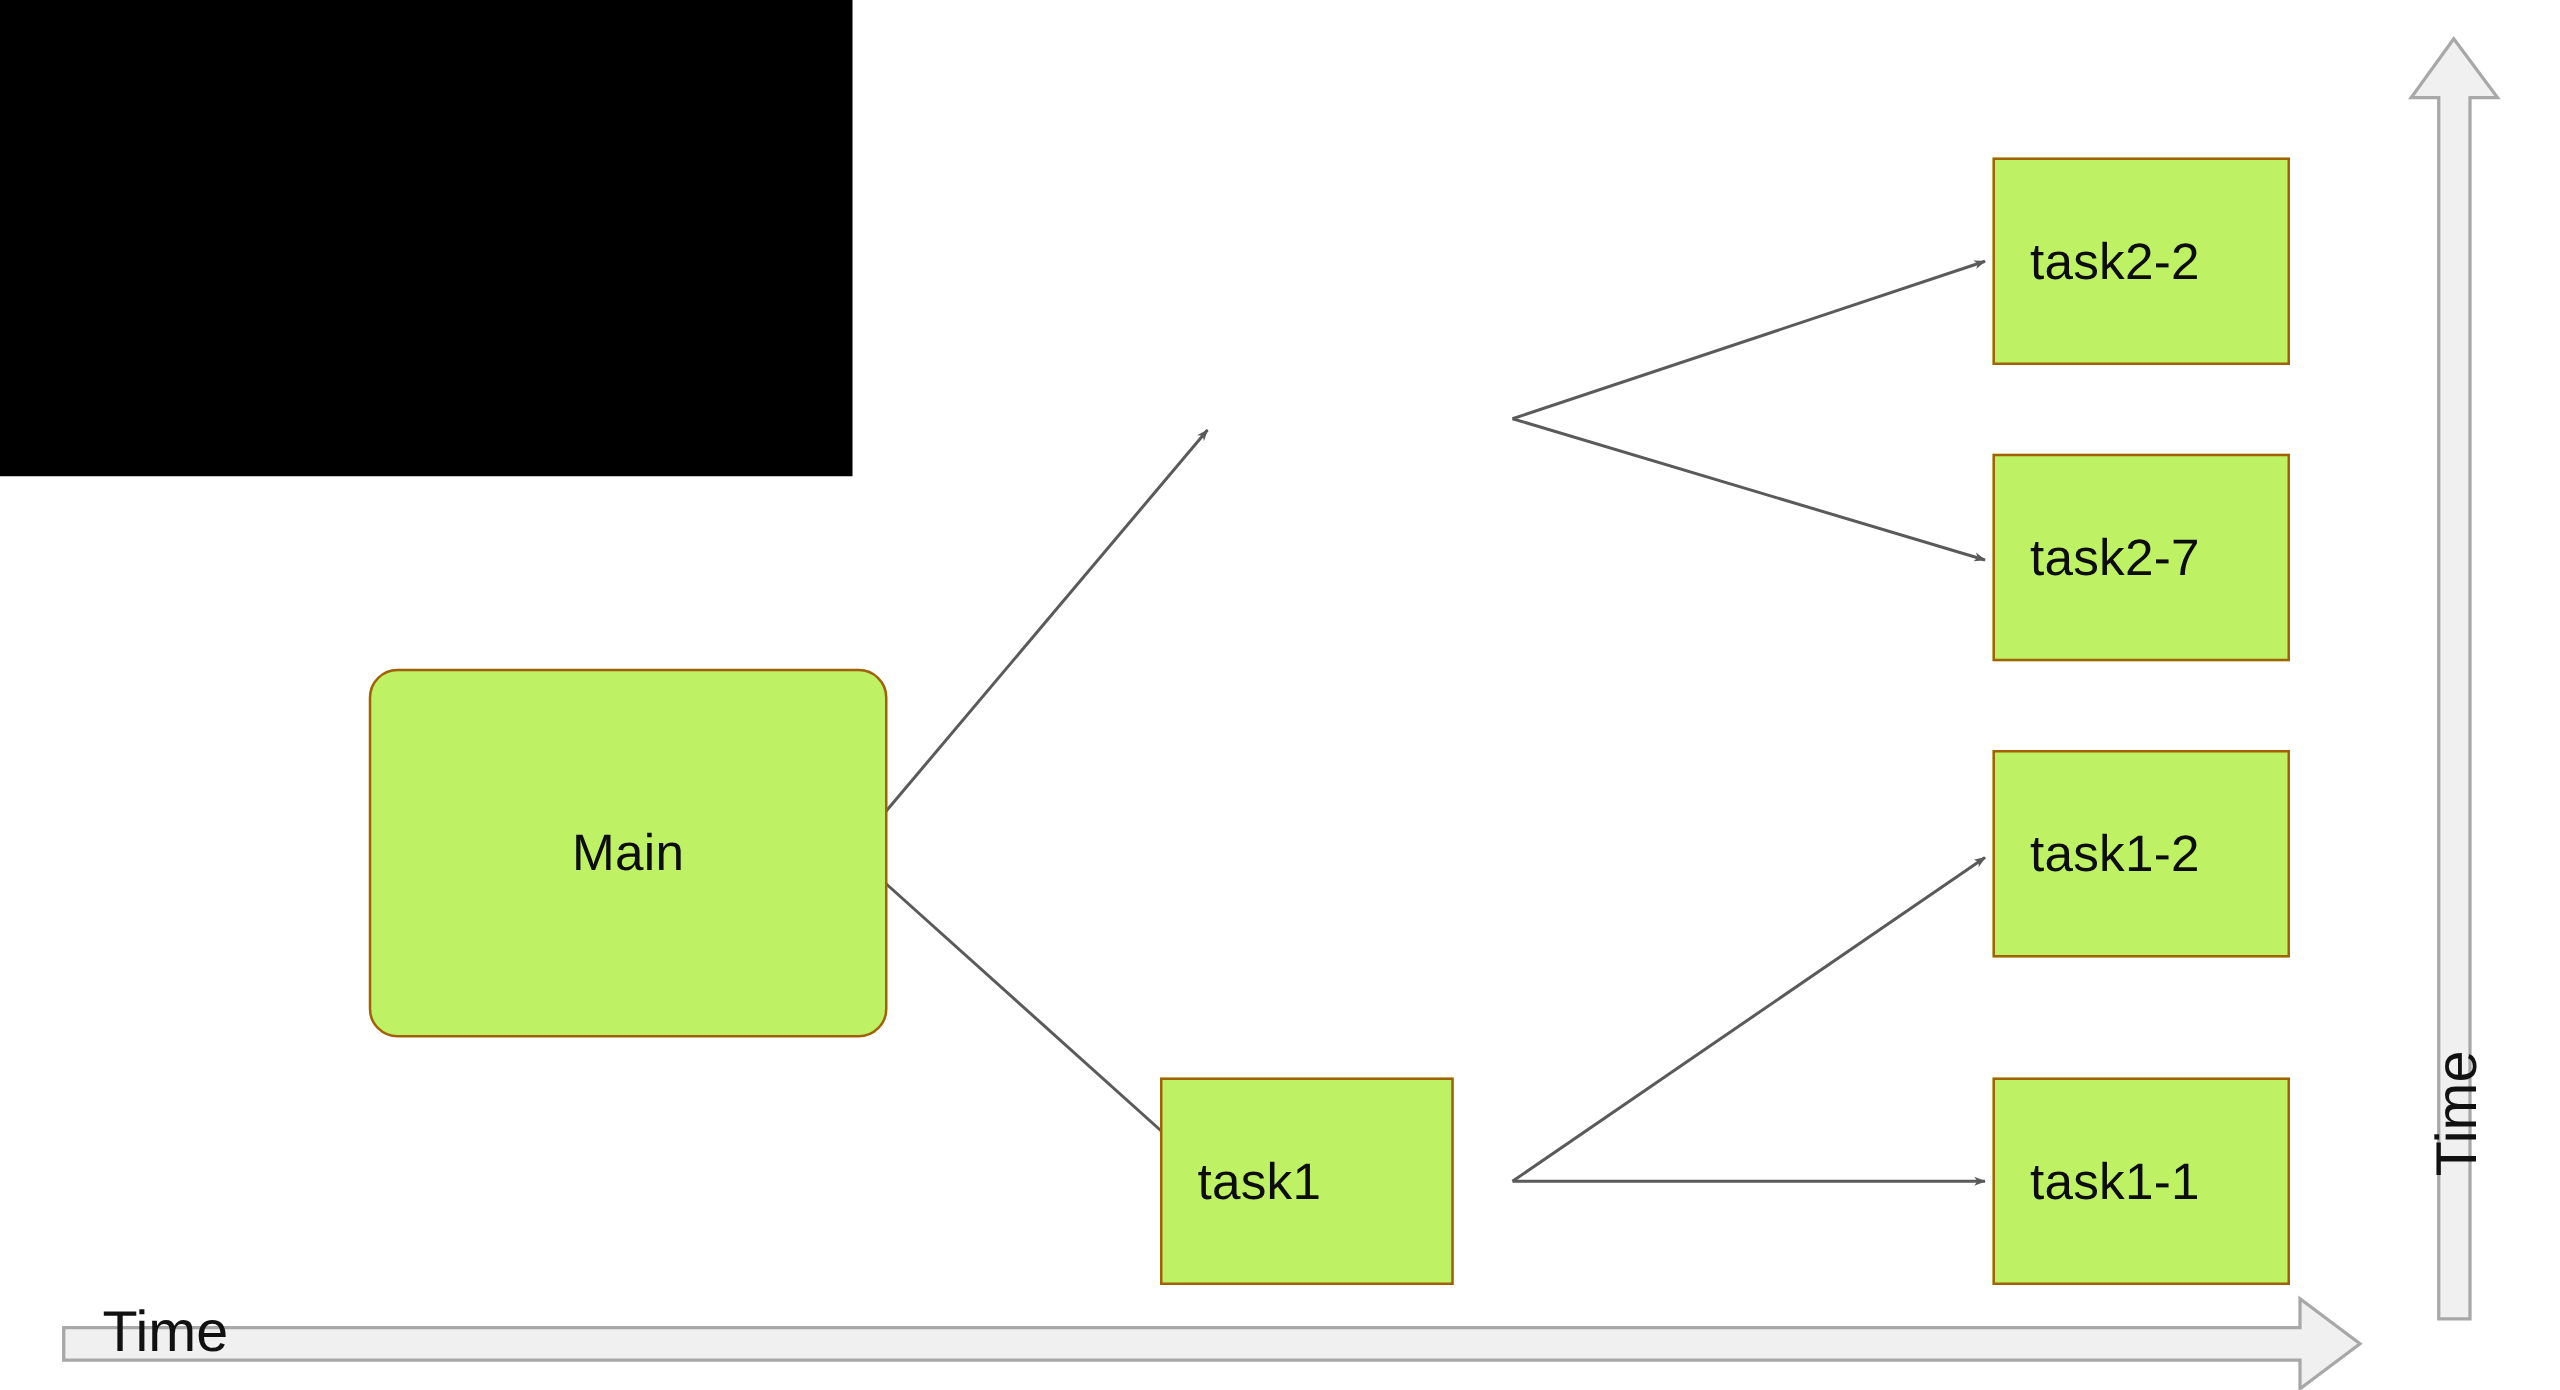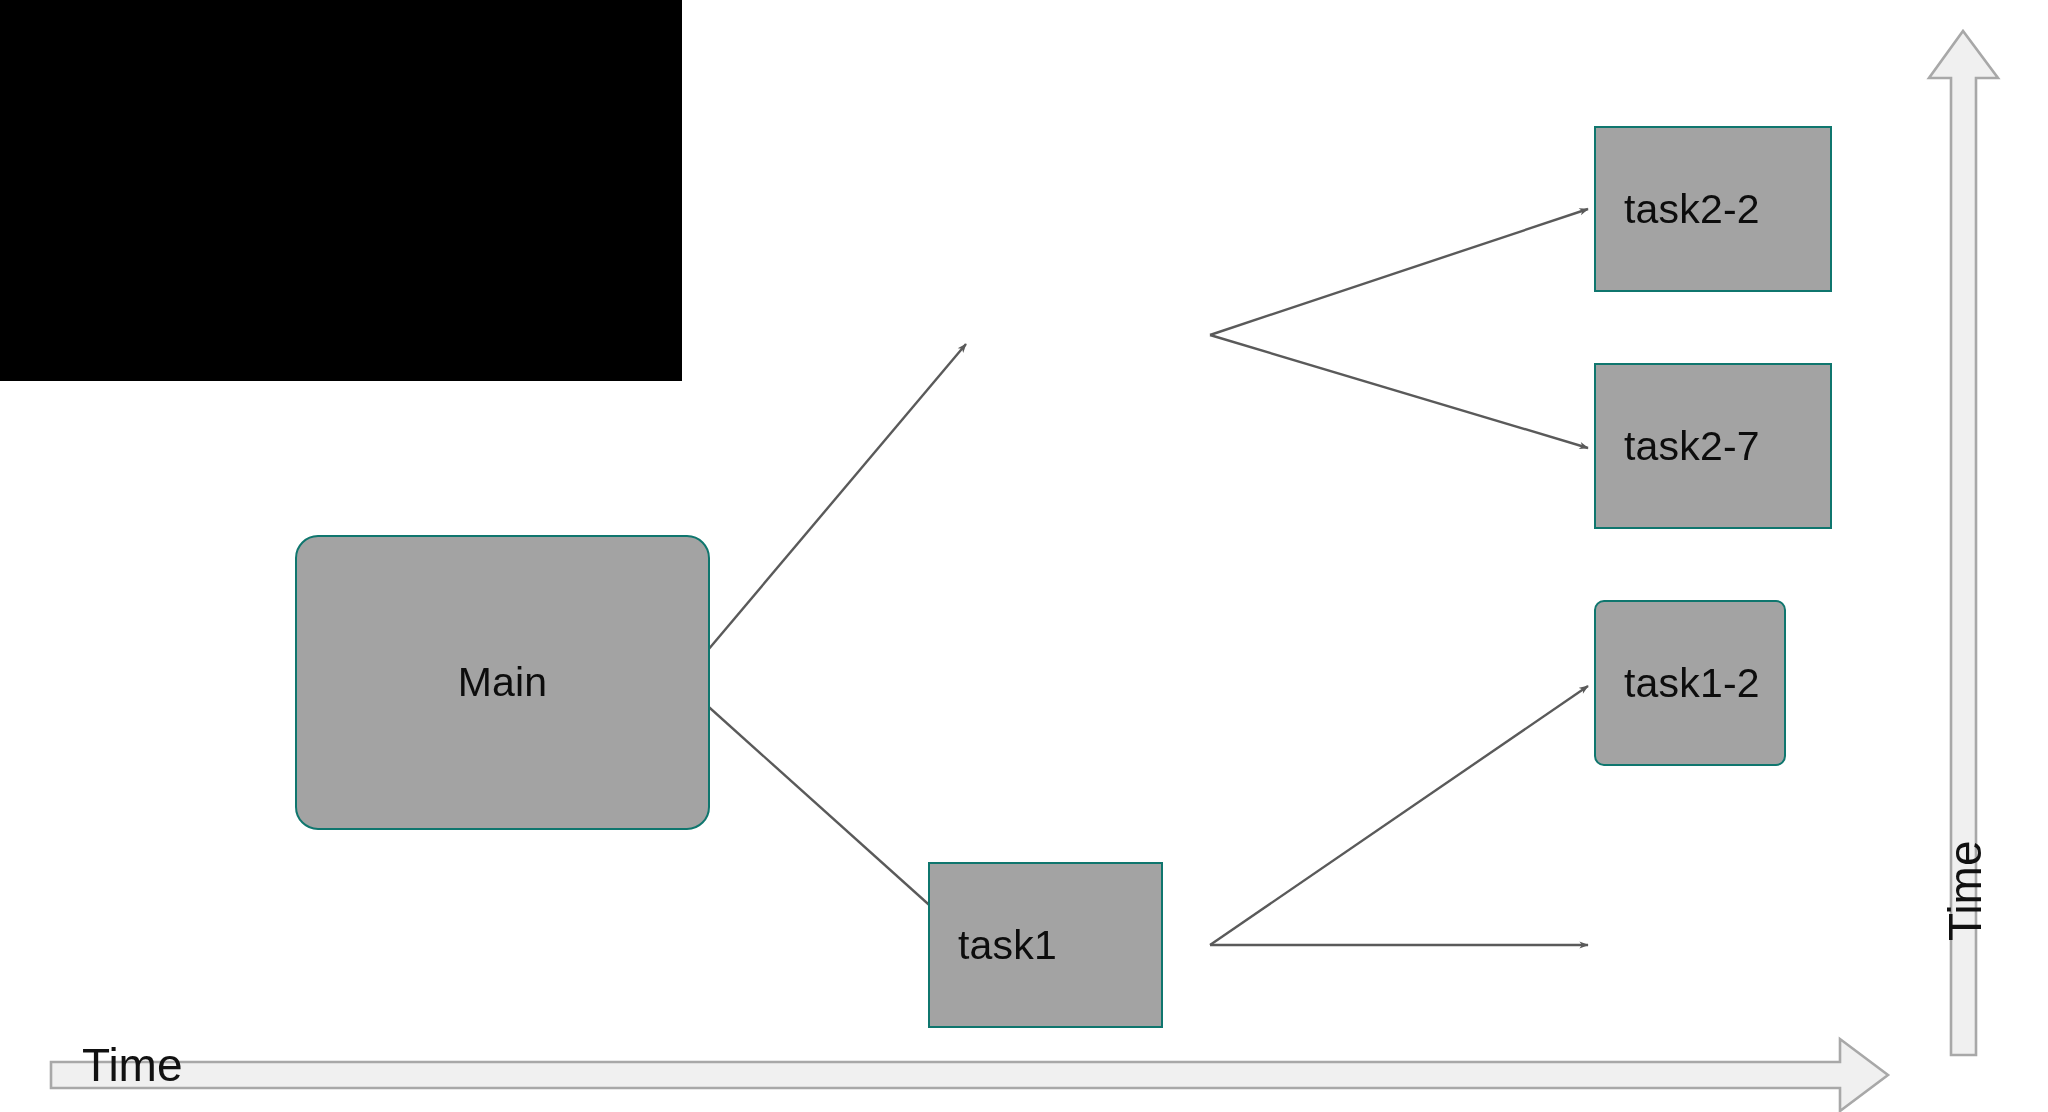"task2-2" .node-box { background: #a3a3a3 -> #bef264; border: 2px solid #0f766e -> 2px solid #a16207 }
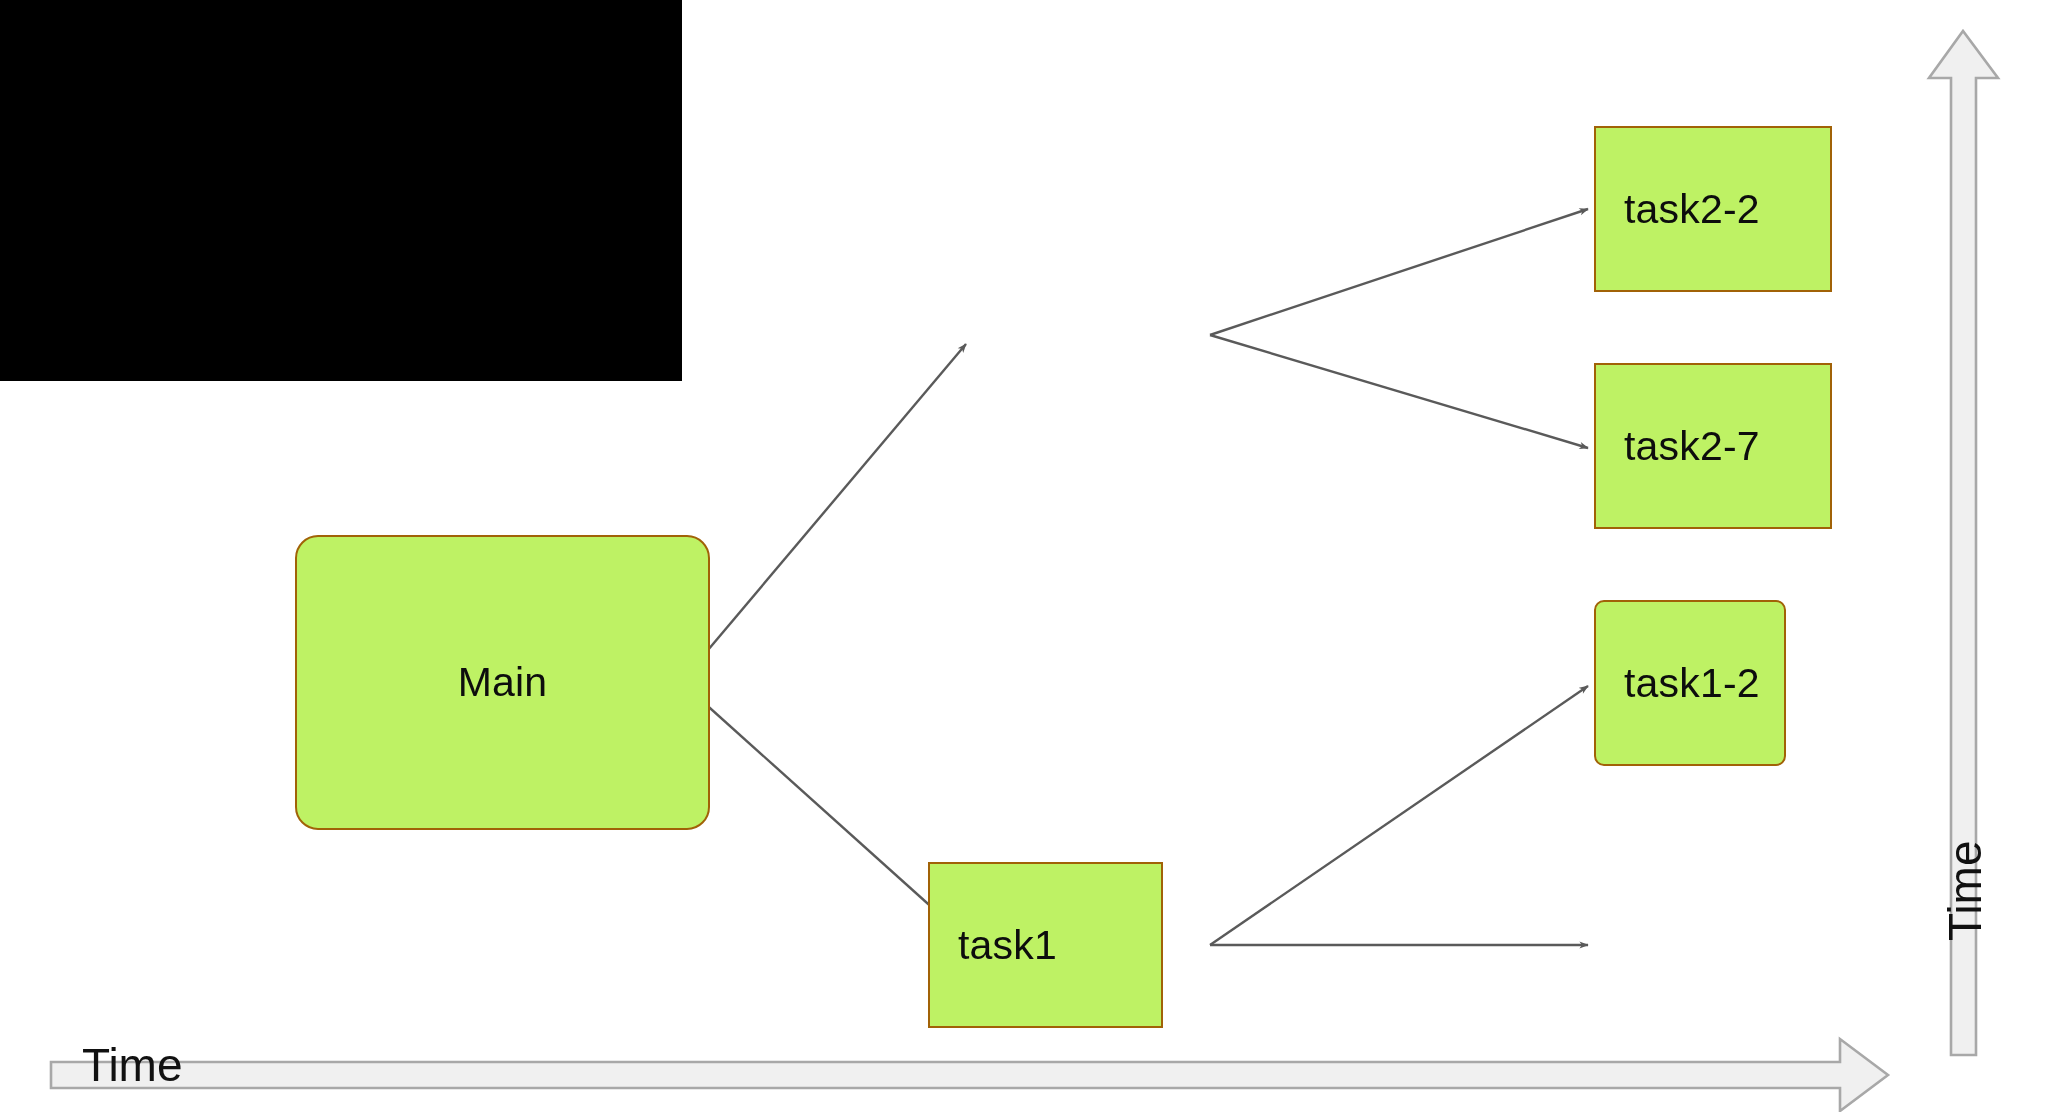"task1-2" div.node-box { border-radius: 10px -> none; width: 192px -> 238px }
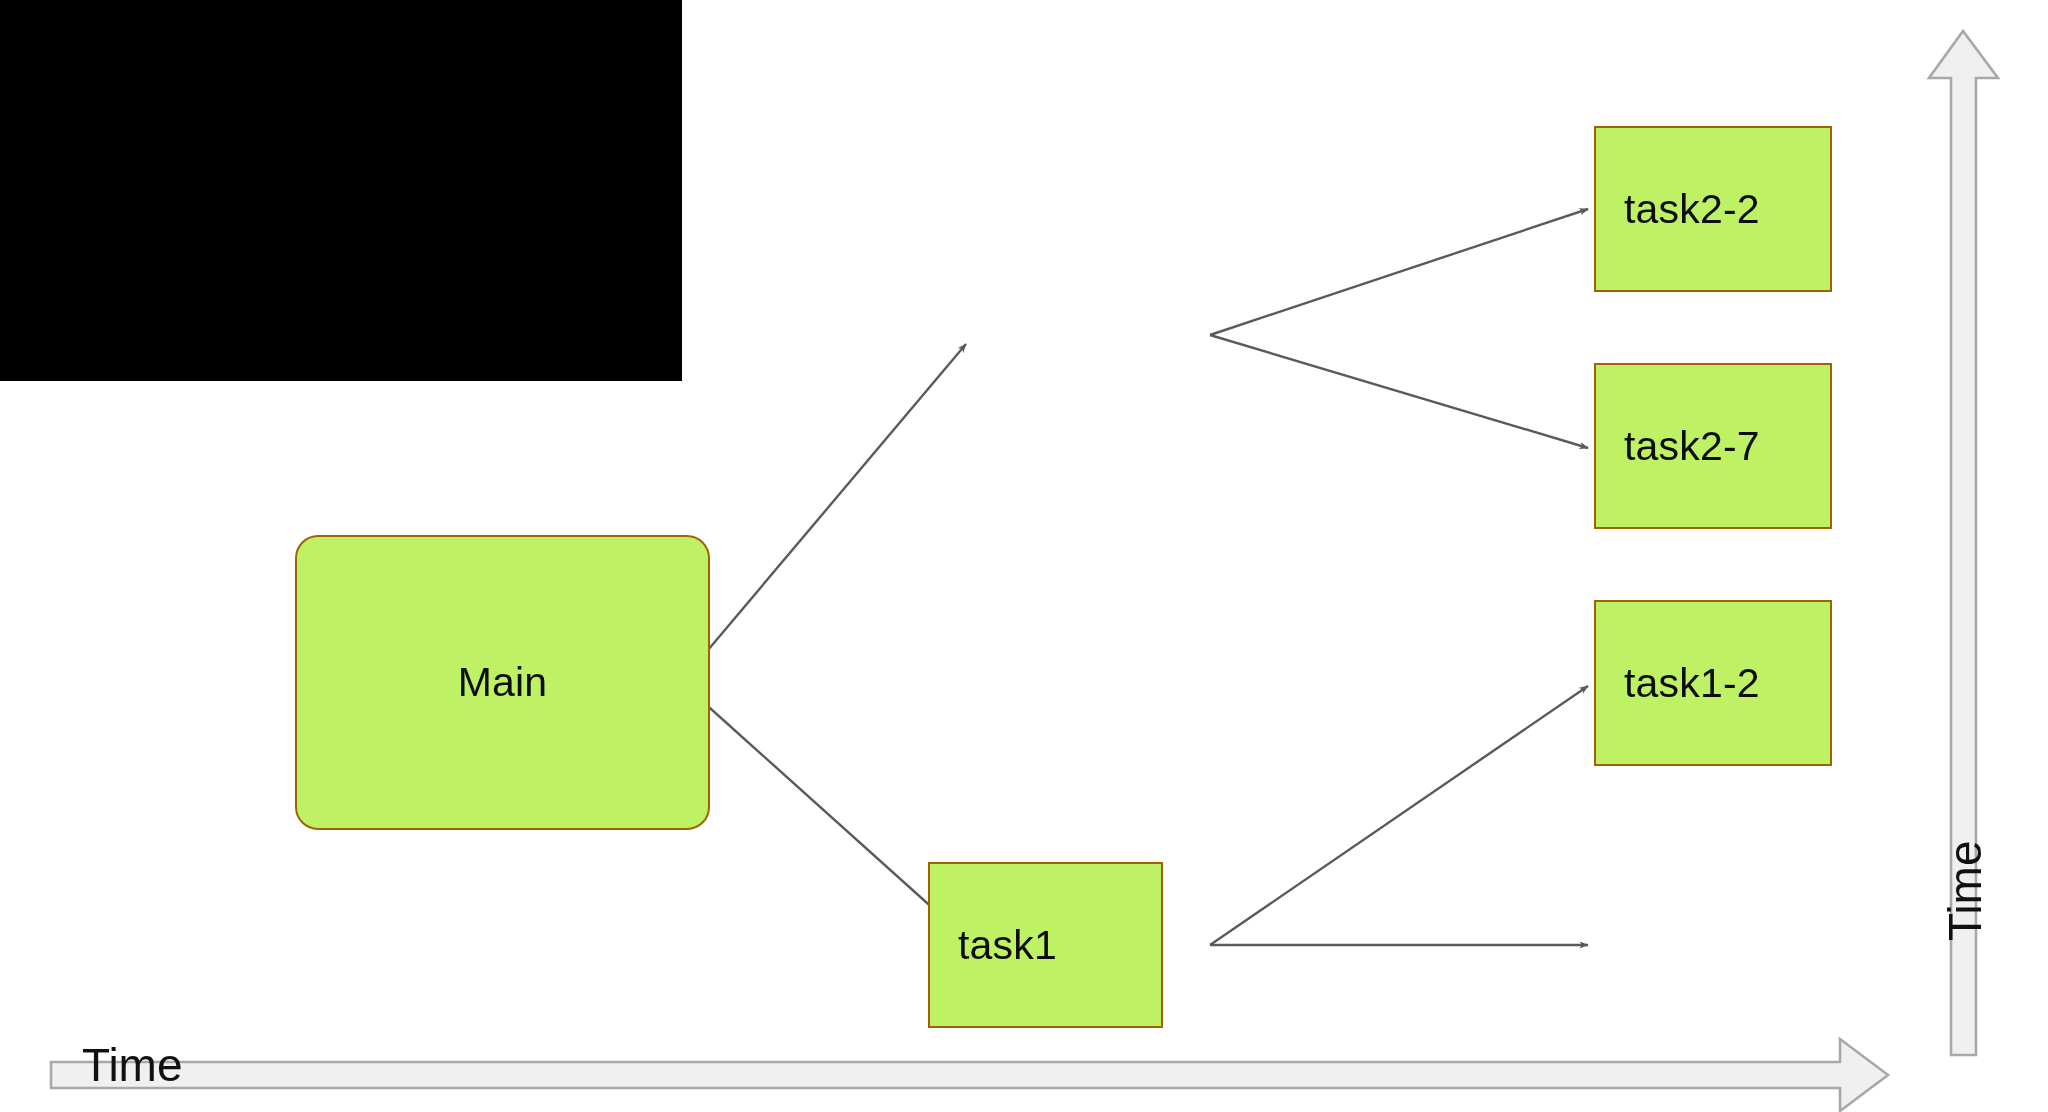"task1-1" div.node-box { html: none -> <div> <span>task1-1</span> </div> }
